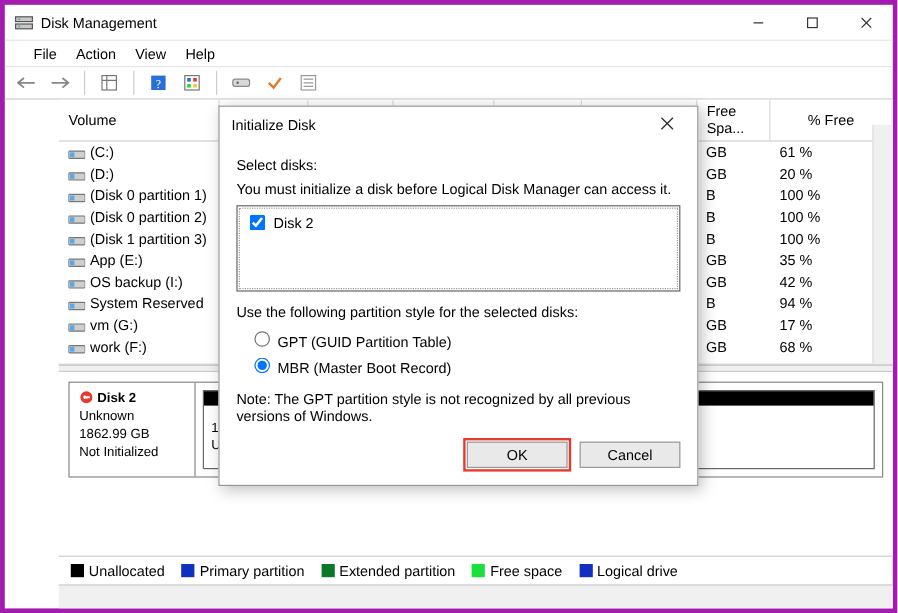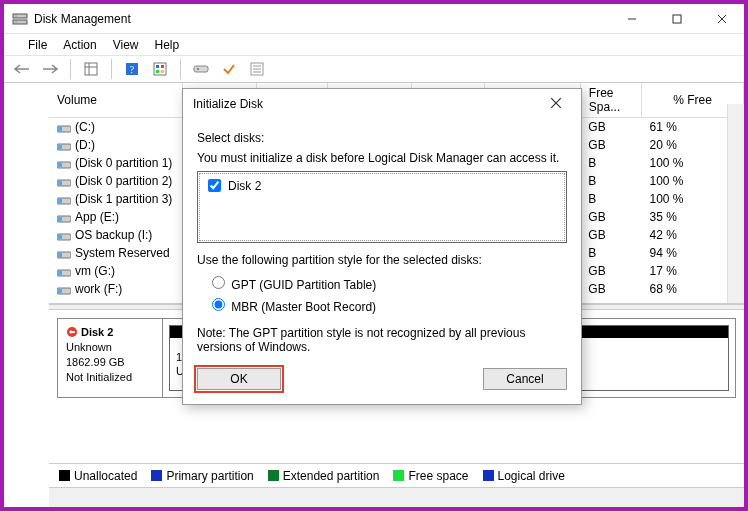"OK" .dlg-buttons { justify-content: space-between -> flex-end }
